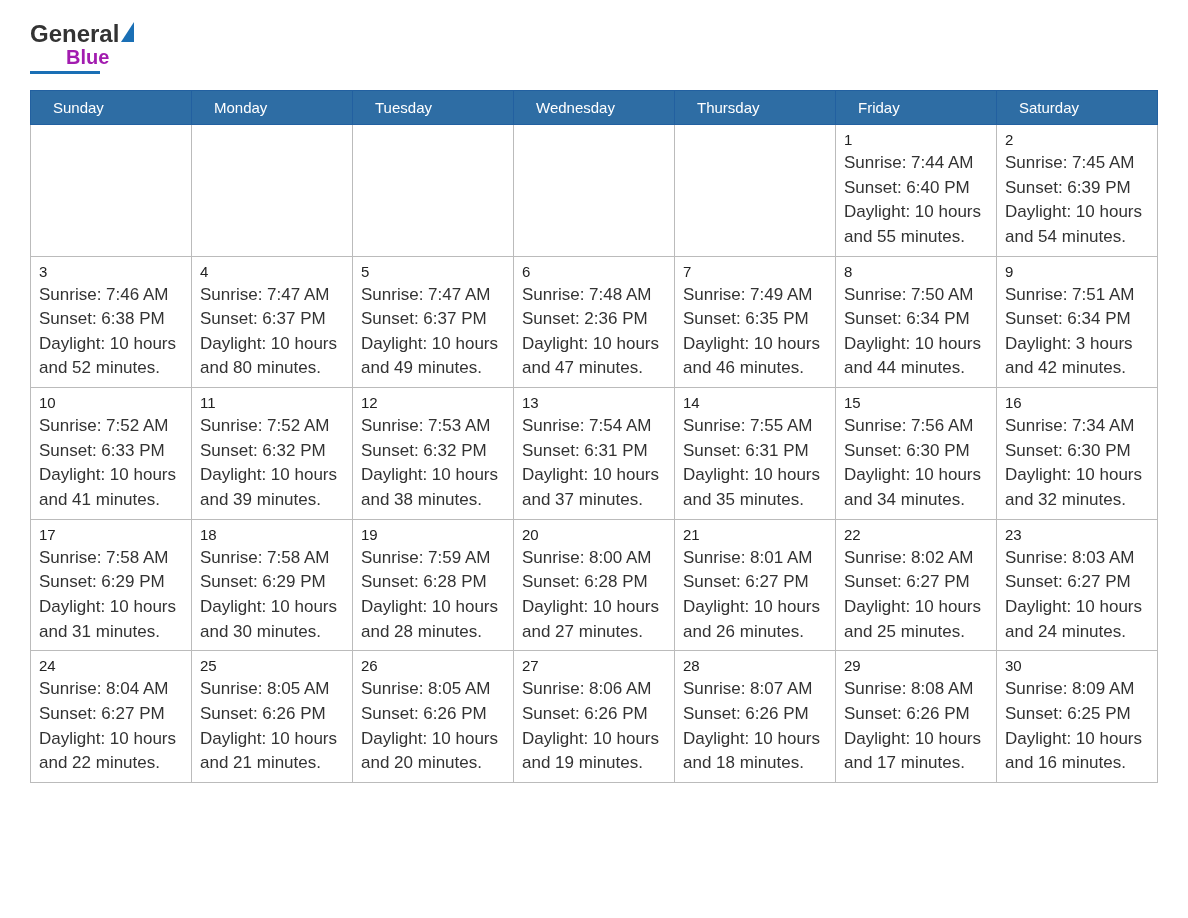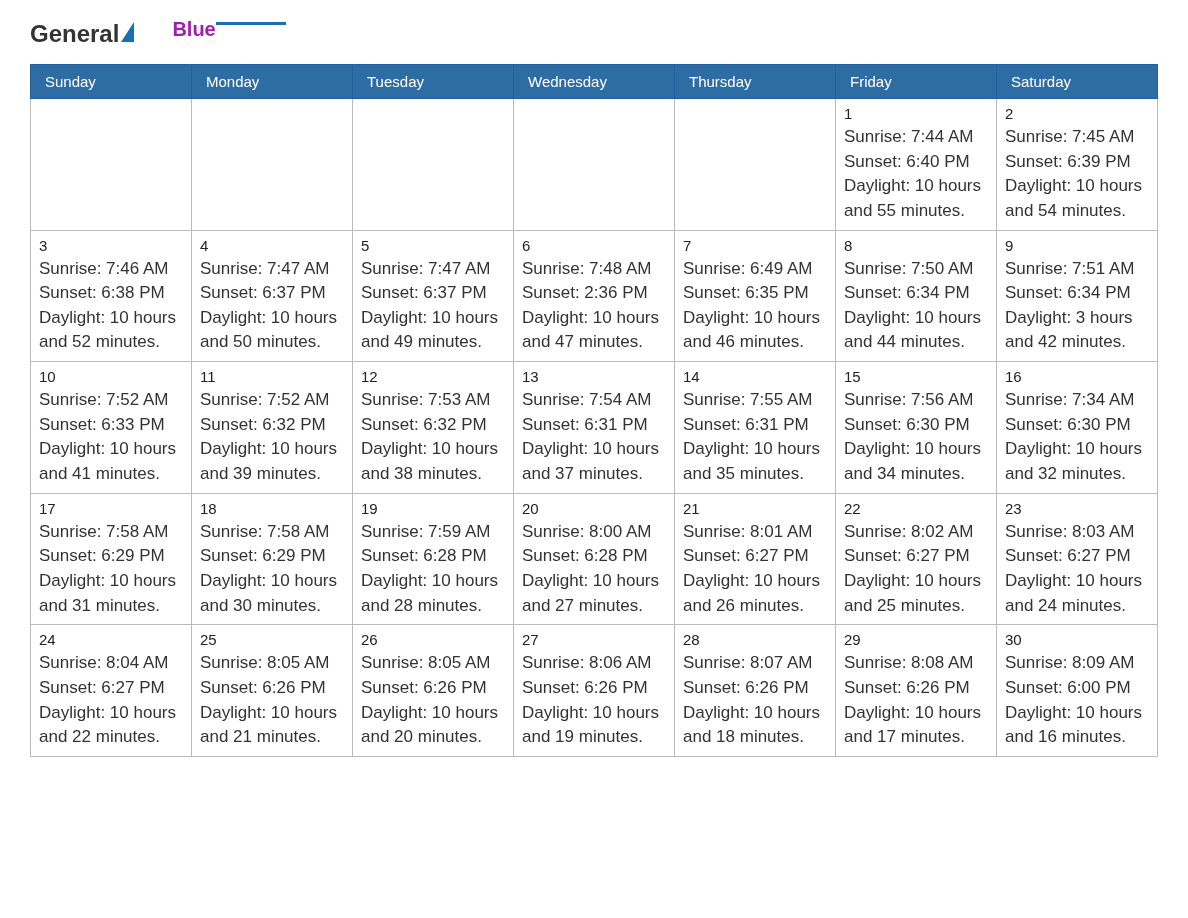"General" .logo-area { flex-direction: row -> column }
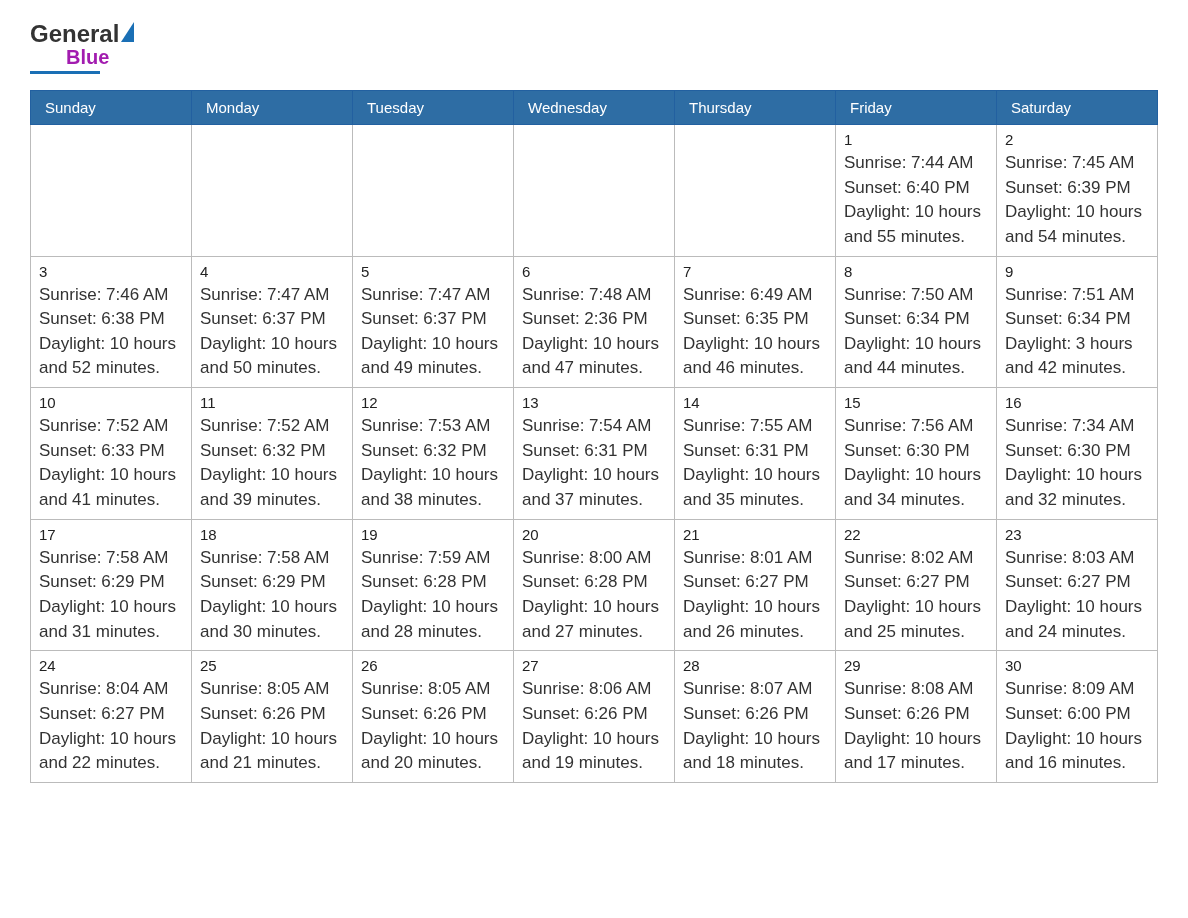"Sunday" .calendar-table th { padding: 8px 14px -> 8px 22px }
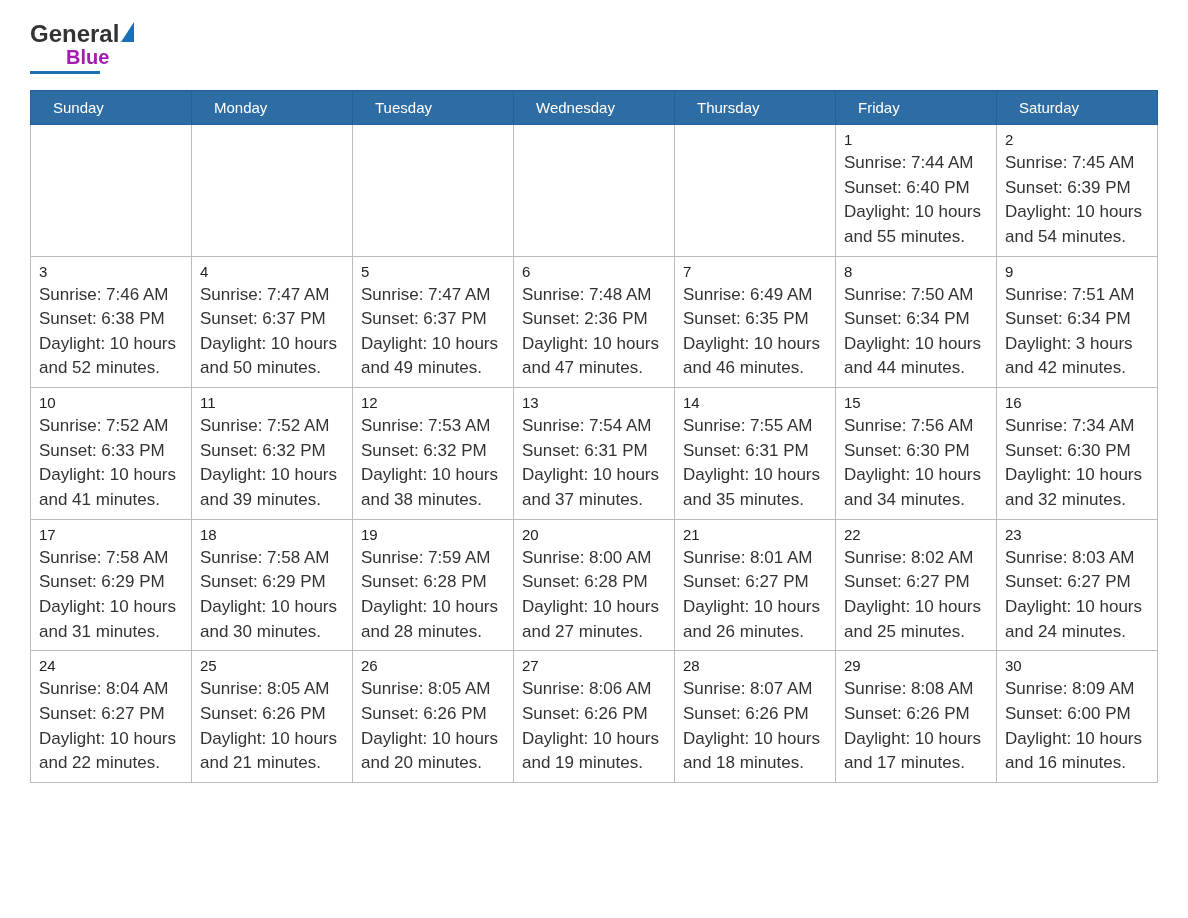"Sunrise: 6:49 AM" div { text: 6:49 -> 7:49 }
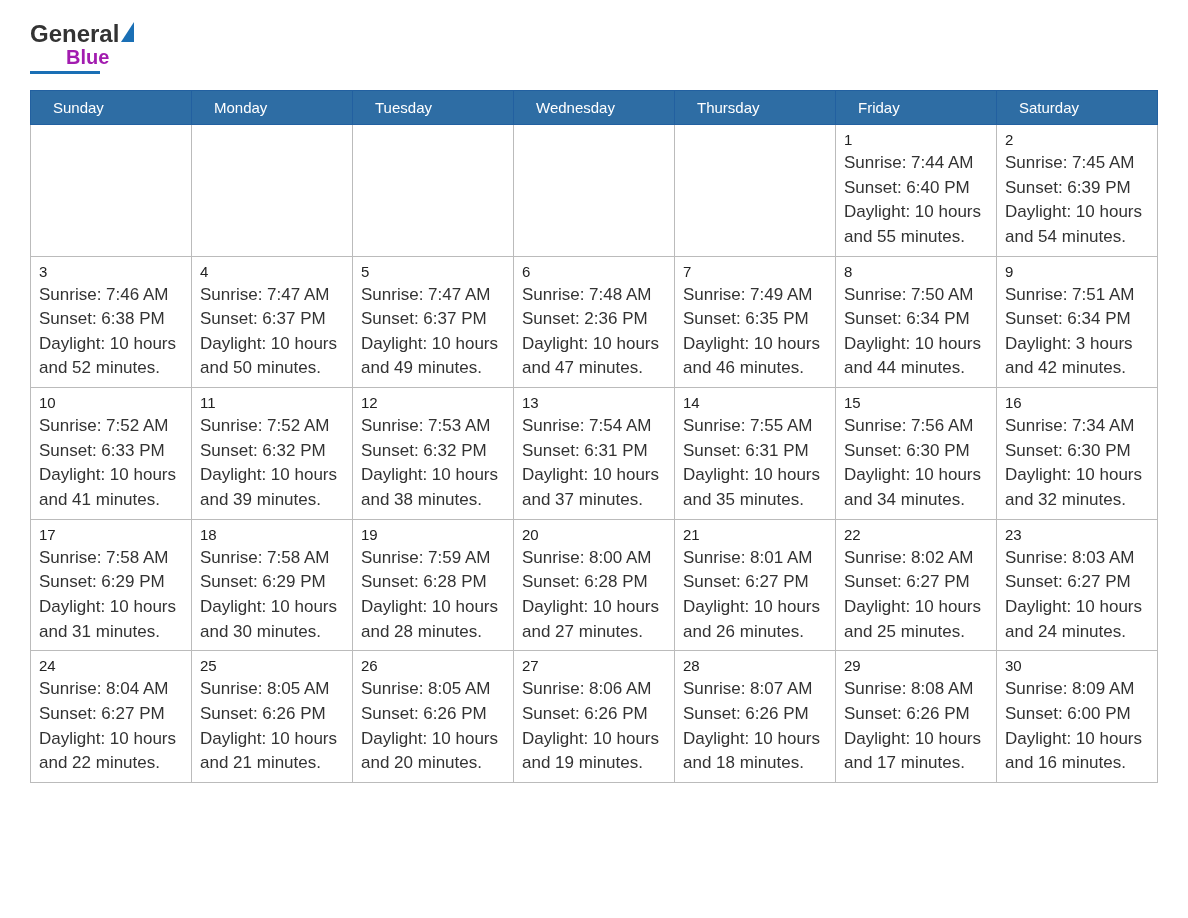"Daylight: 10 hours and 50" div { text: 50 -> 80 }
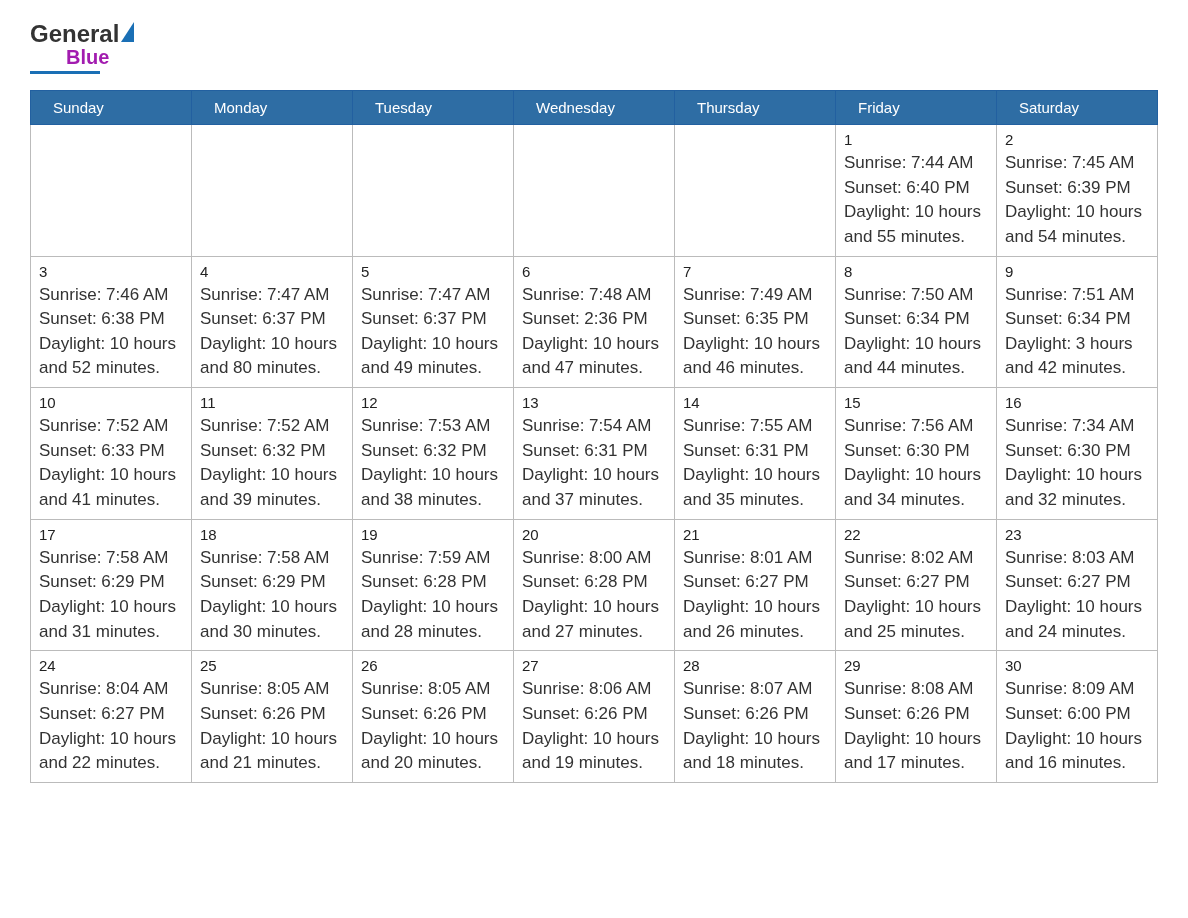"Sunset: 6:00 PM" div { text: 6:00 -> 6:25 }
